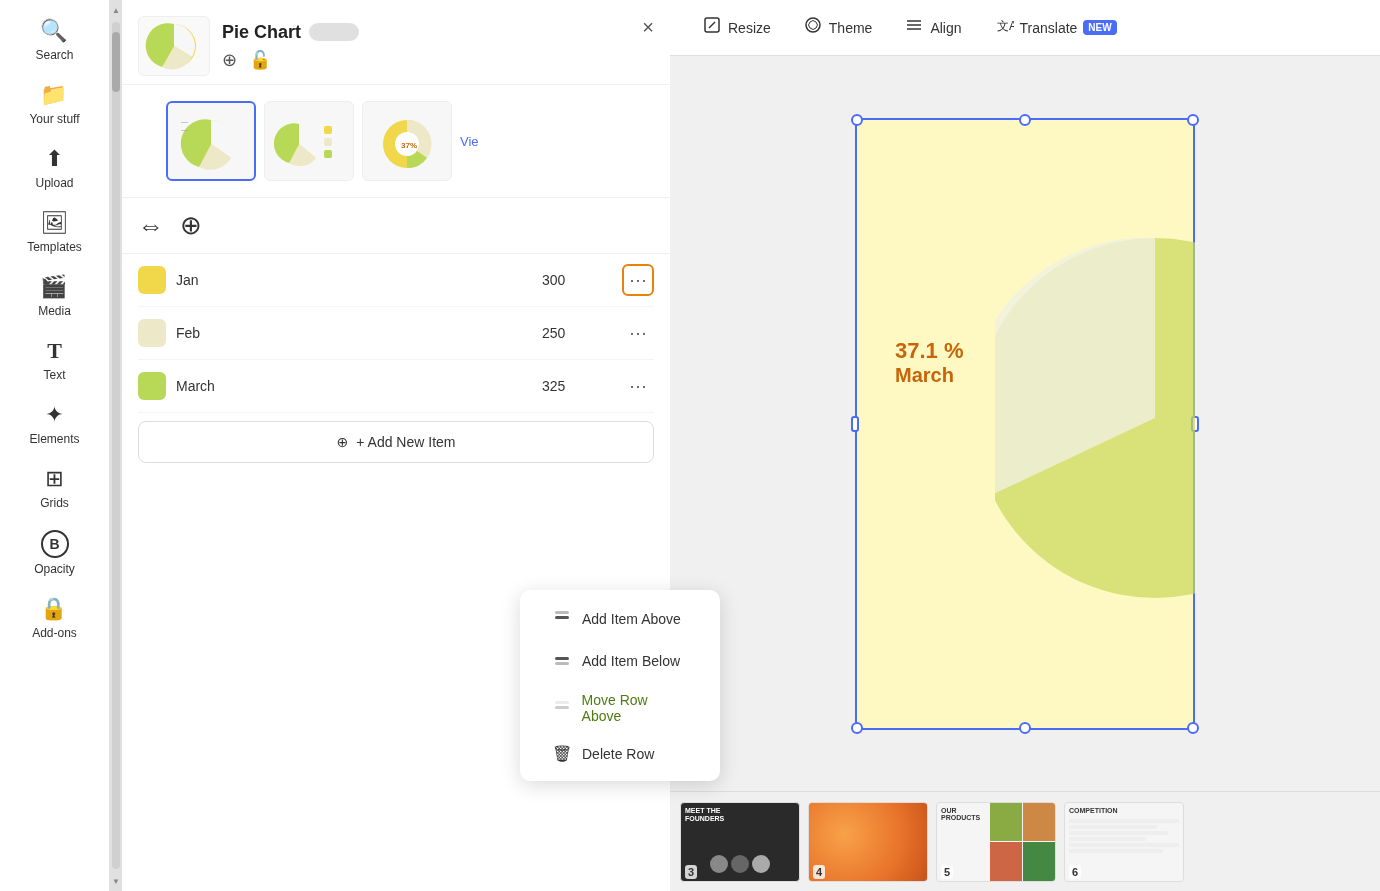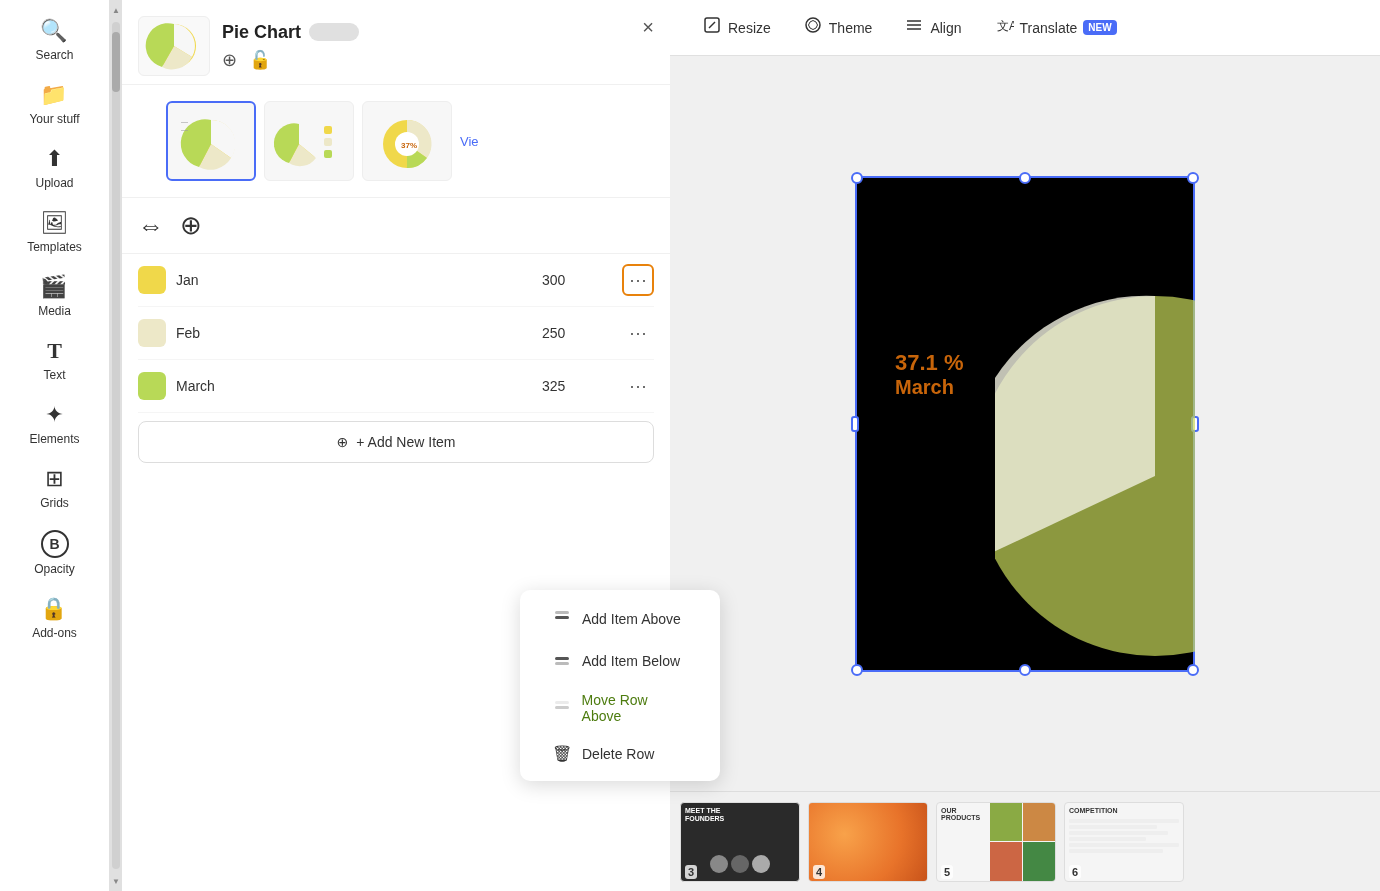"37.1 %" .canvas-content { background: #000000 -> #fef9c3; height: 496px -> 612px }
